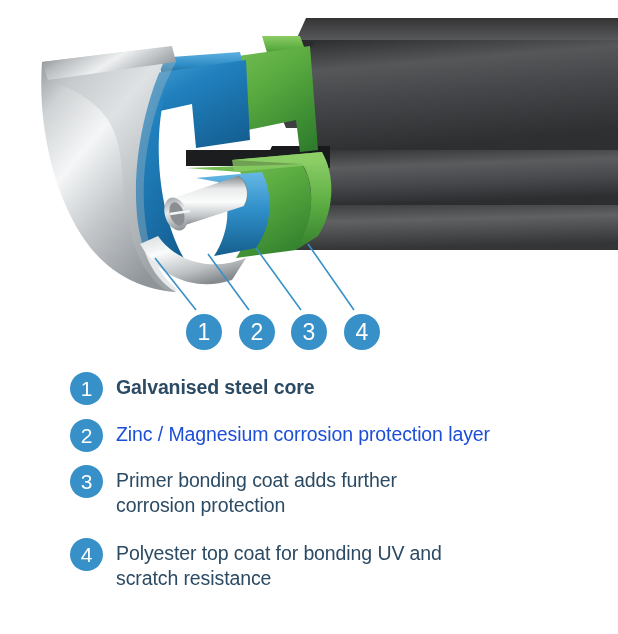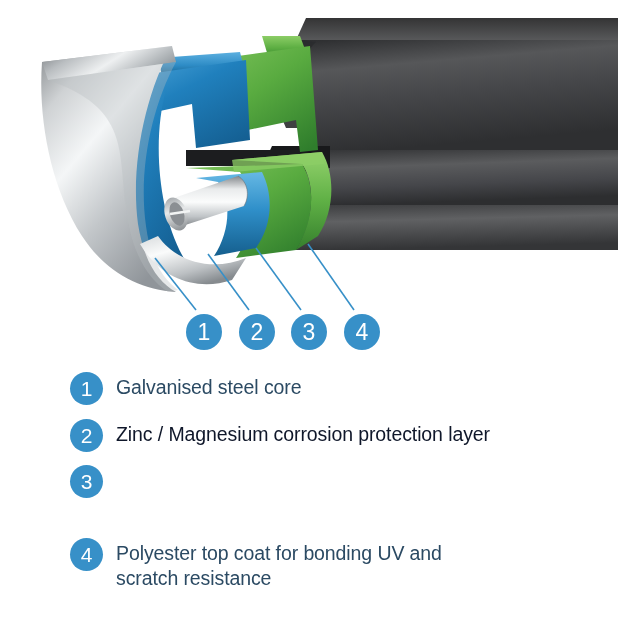"Galvanised steel core" div.legend-text { font-weight: none -> bold }
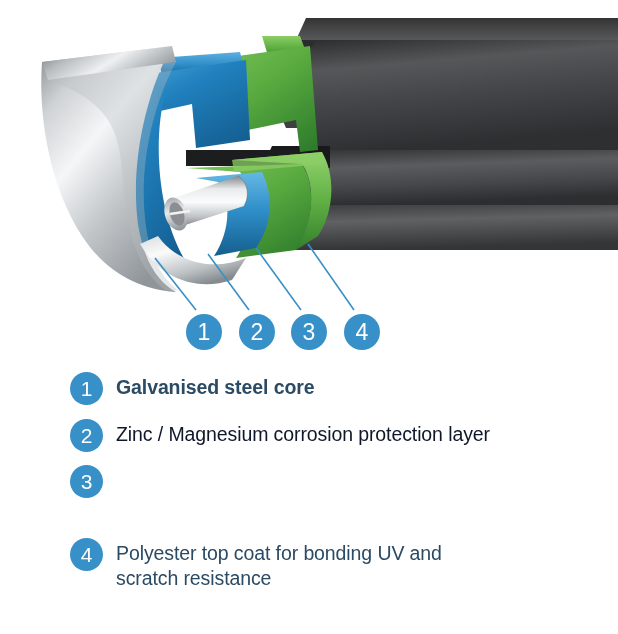"Zinc / Magnesium corrosion protection" div.legend-text { color: #0f172a -> #1d4ed8 }
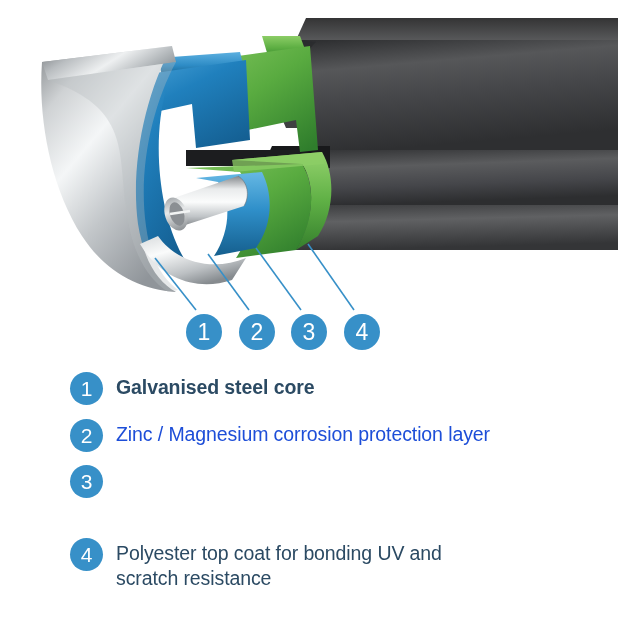"Primer bonding coat adds further" div.legend-text { html: none -> <div>Primer bonding coat adds further corrosion protection</div> }
